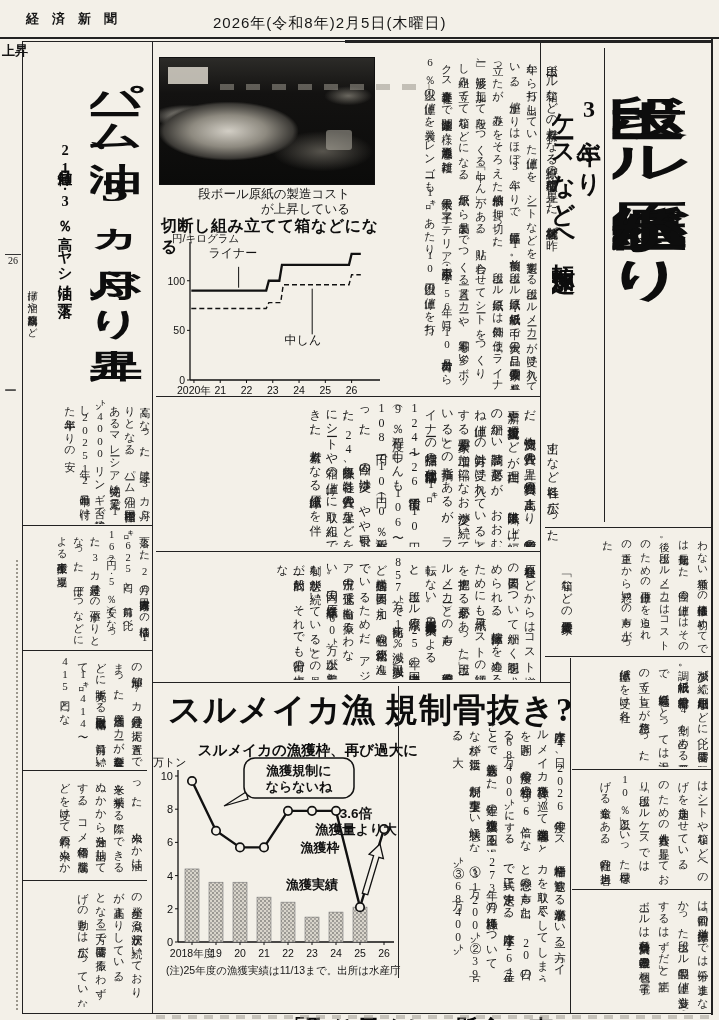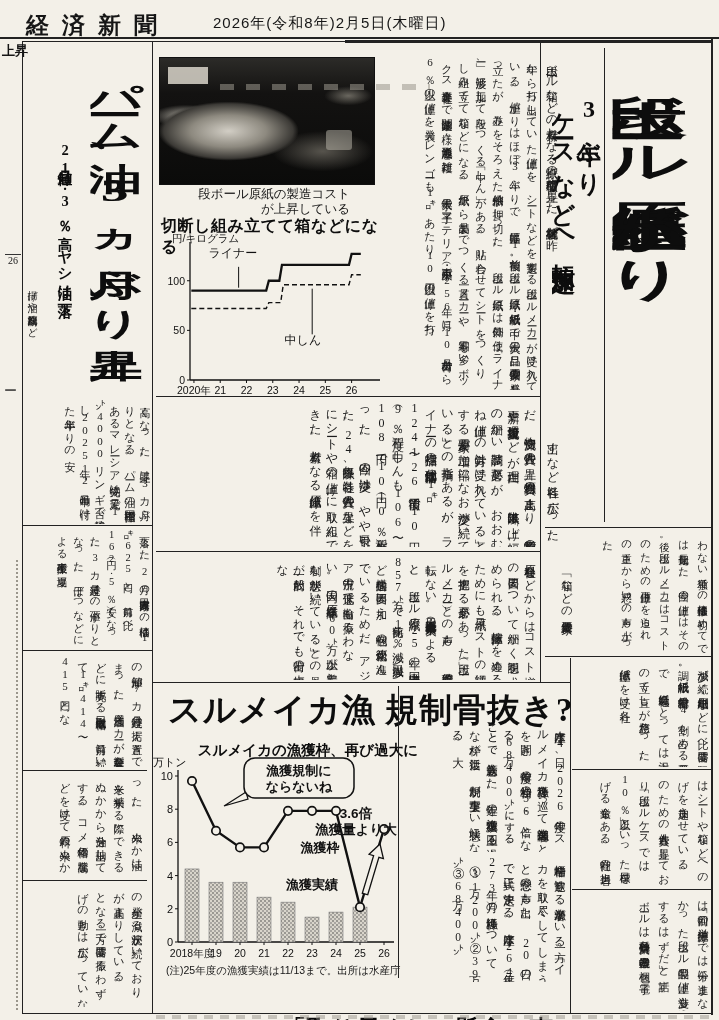"経済新聞" div.abs { font-size: 23px -> 13px }
